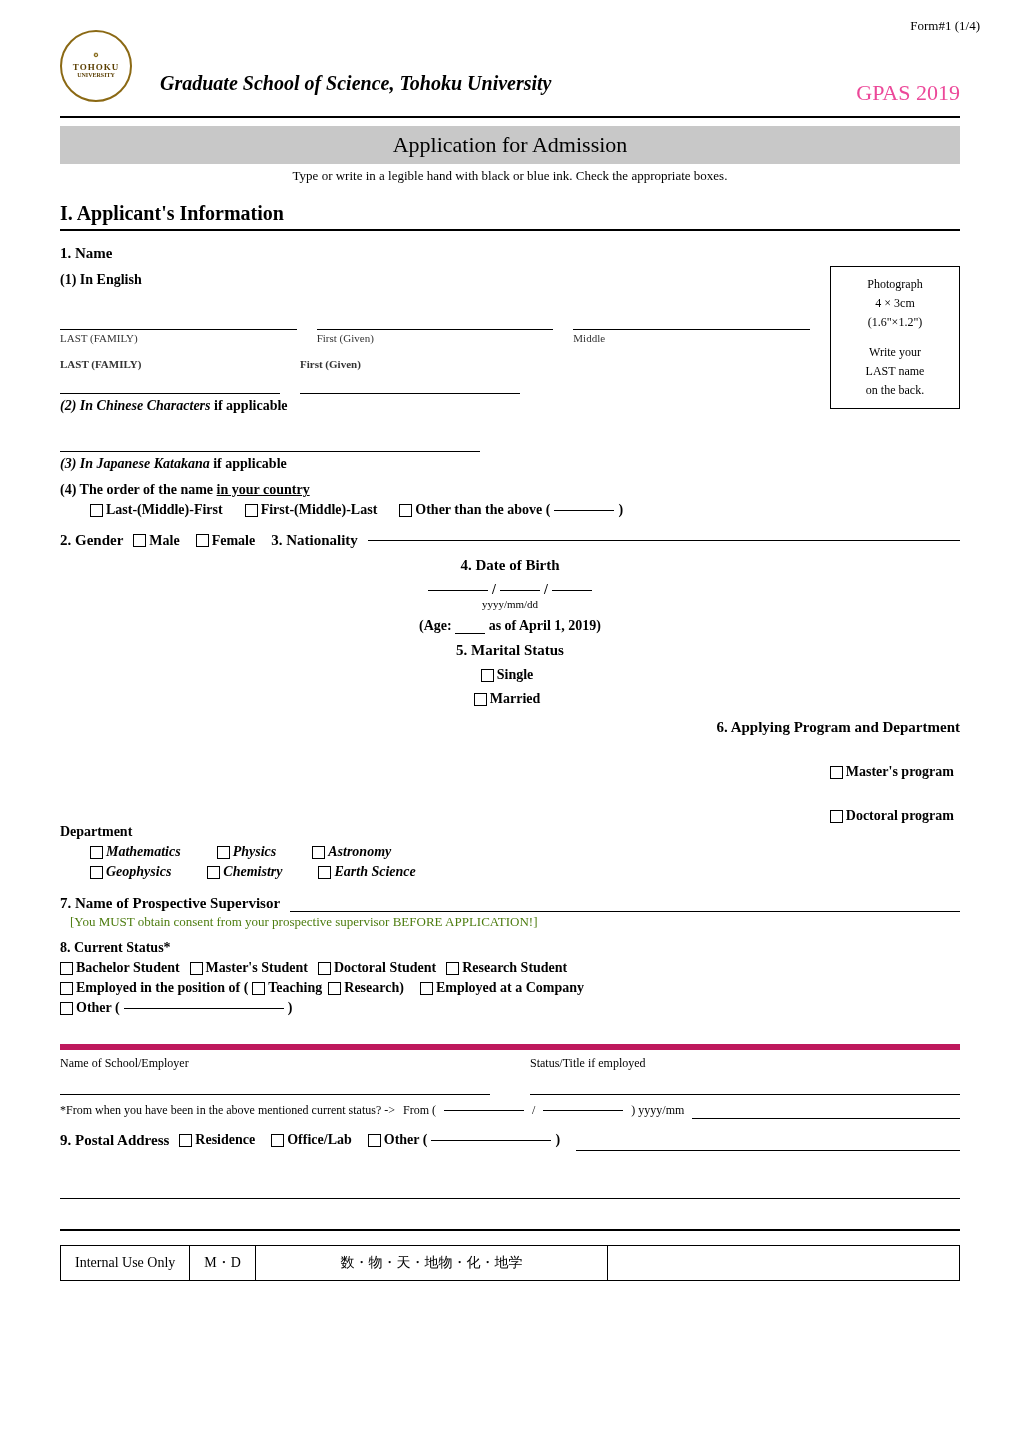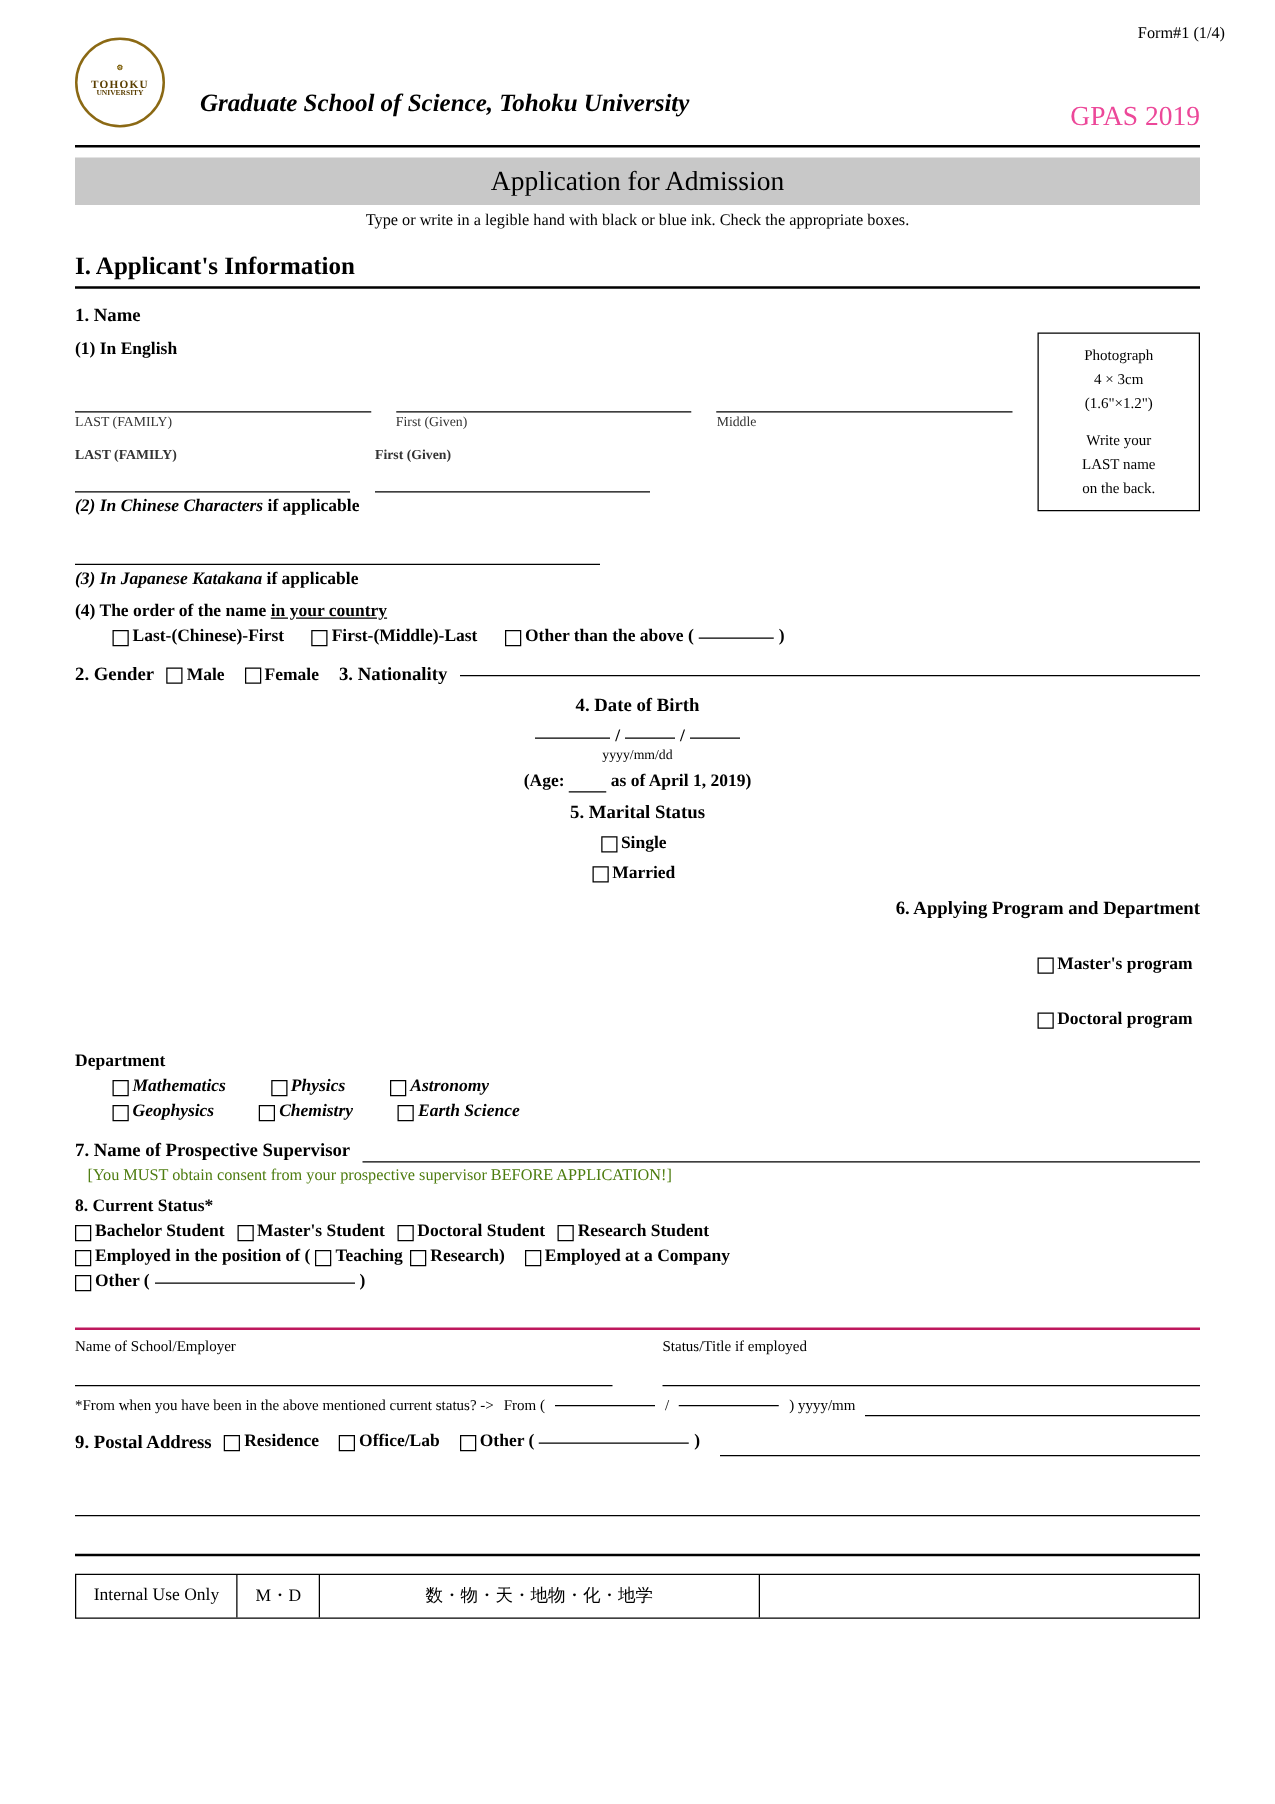"Last-(Chinese)-First" span { text: Chinese -> Middle }
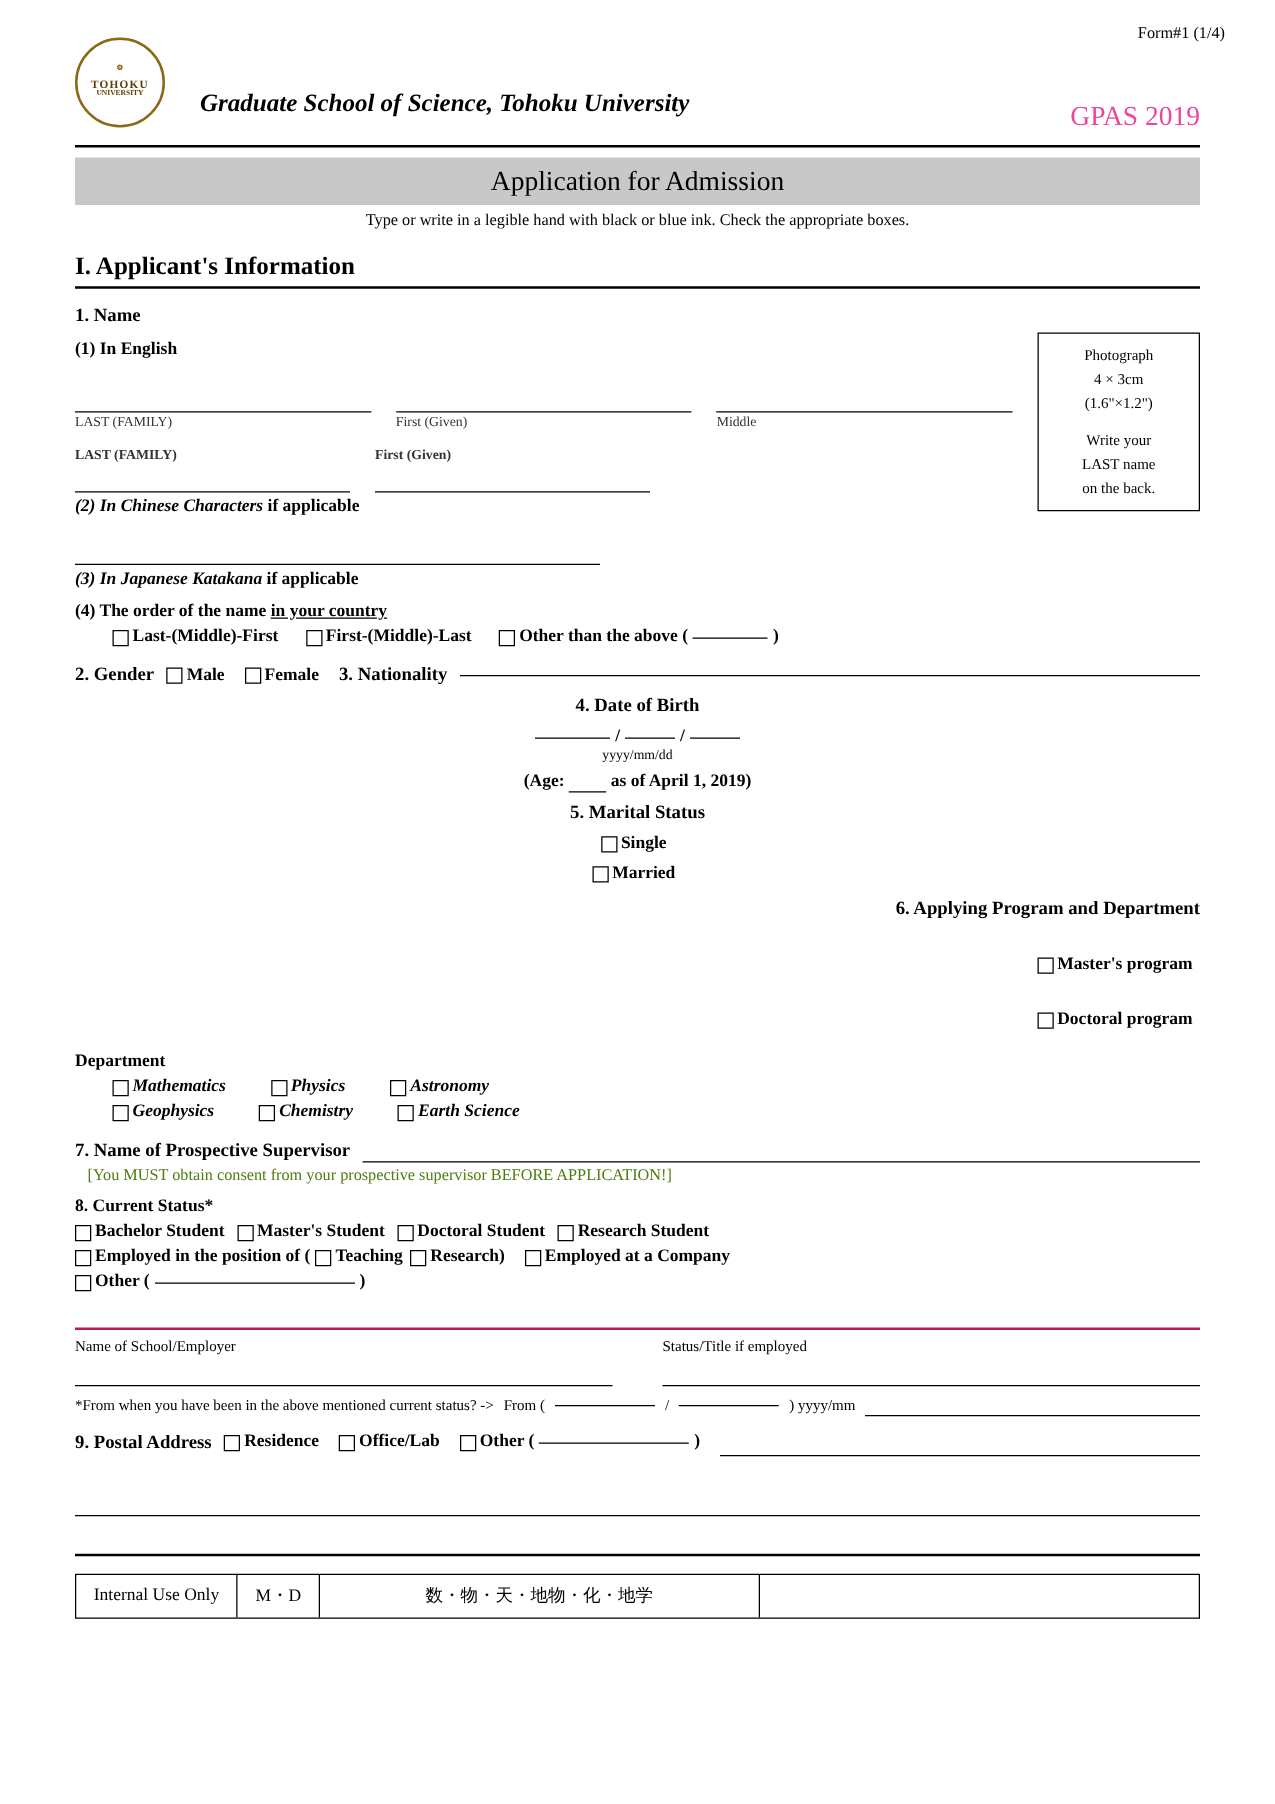"Department" .dept-row { margin-top: 18px -> 0 }
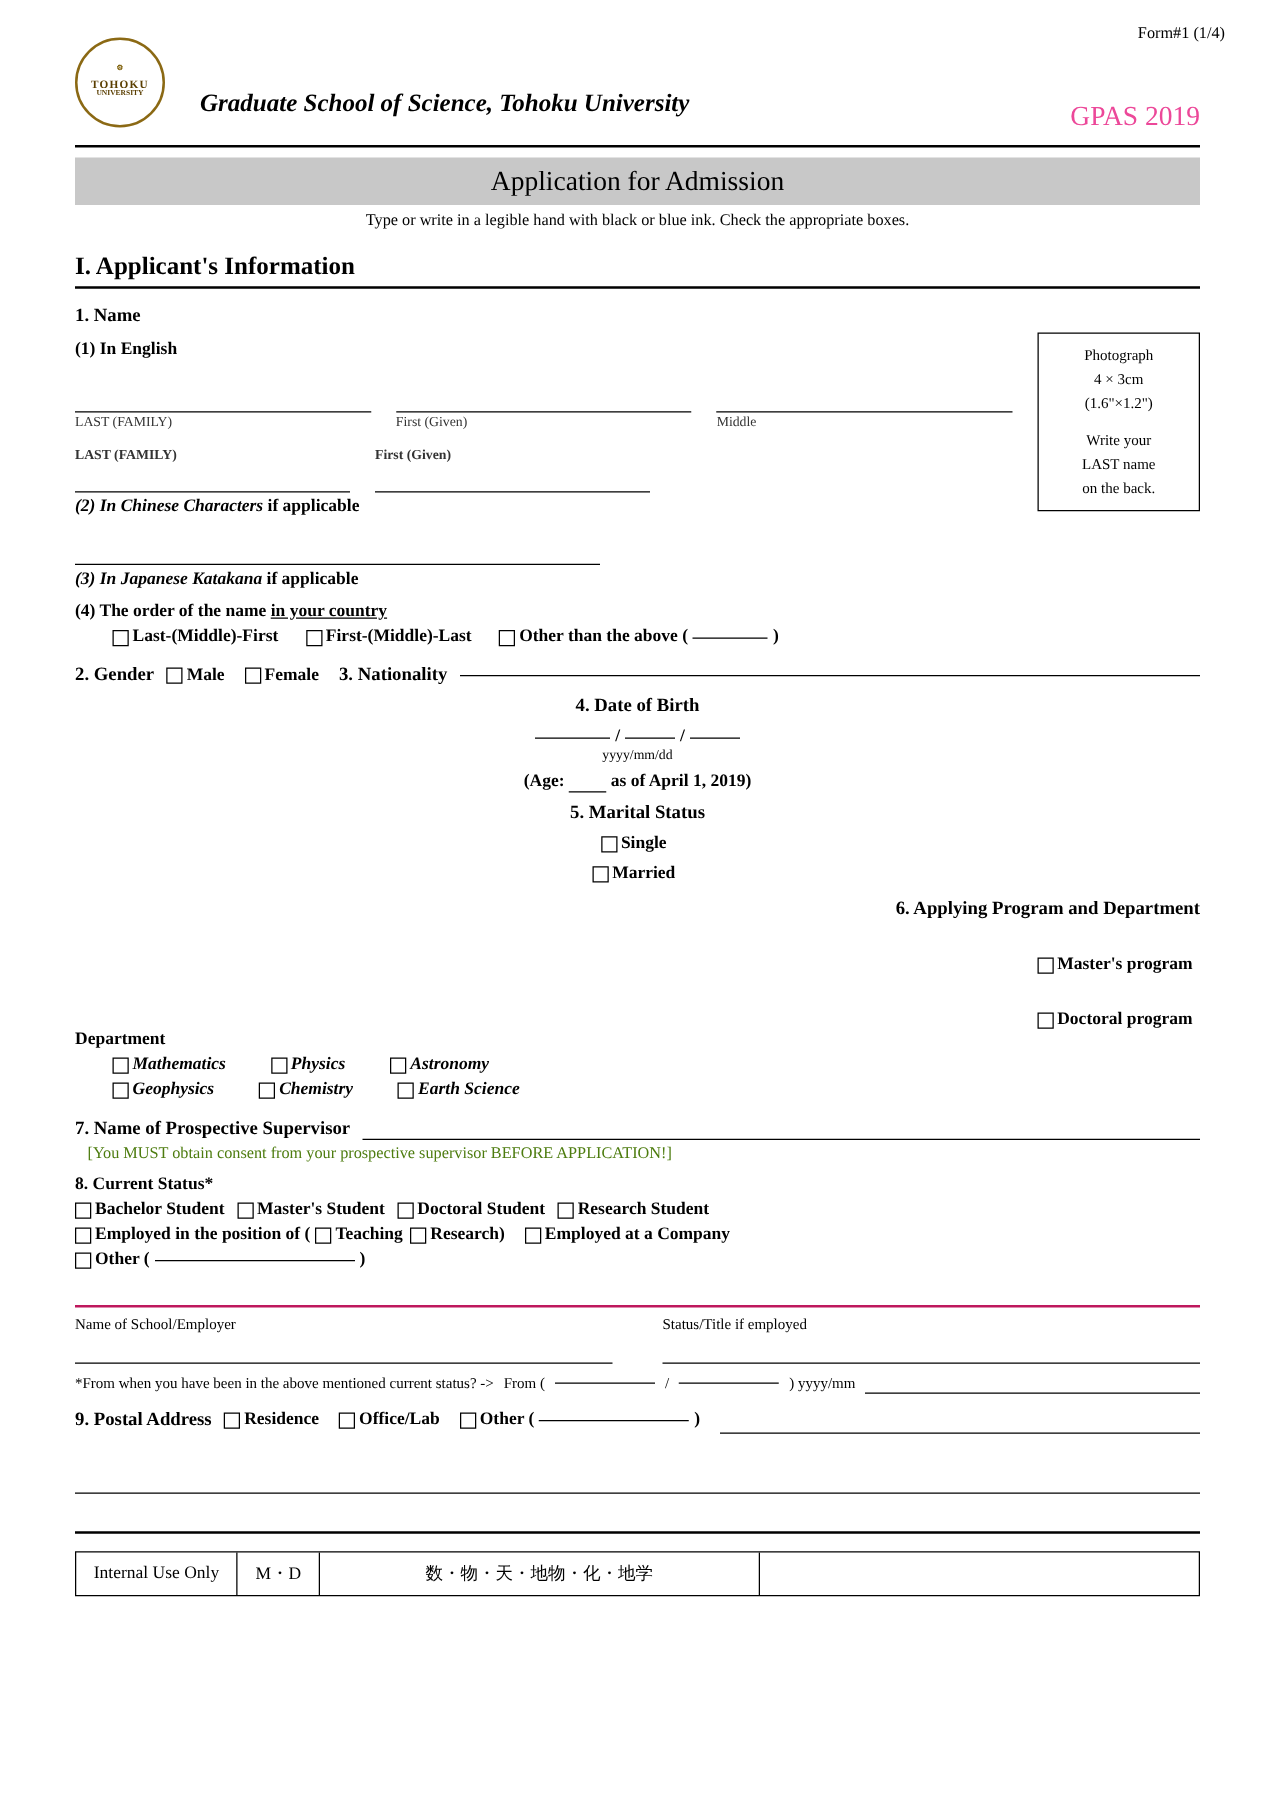"Name of School/Employer" .school-row { border-top: 2px solid #be185d -> 6px solid #be185d }
